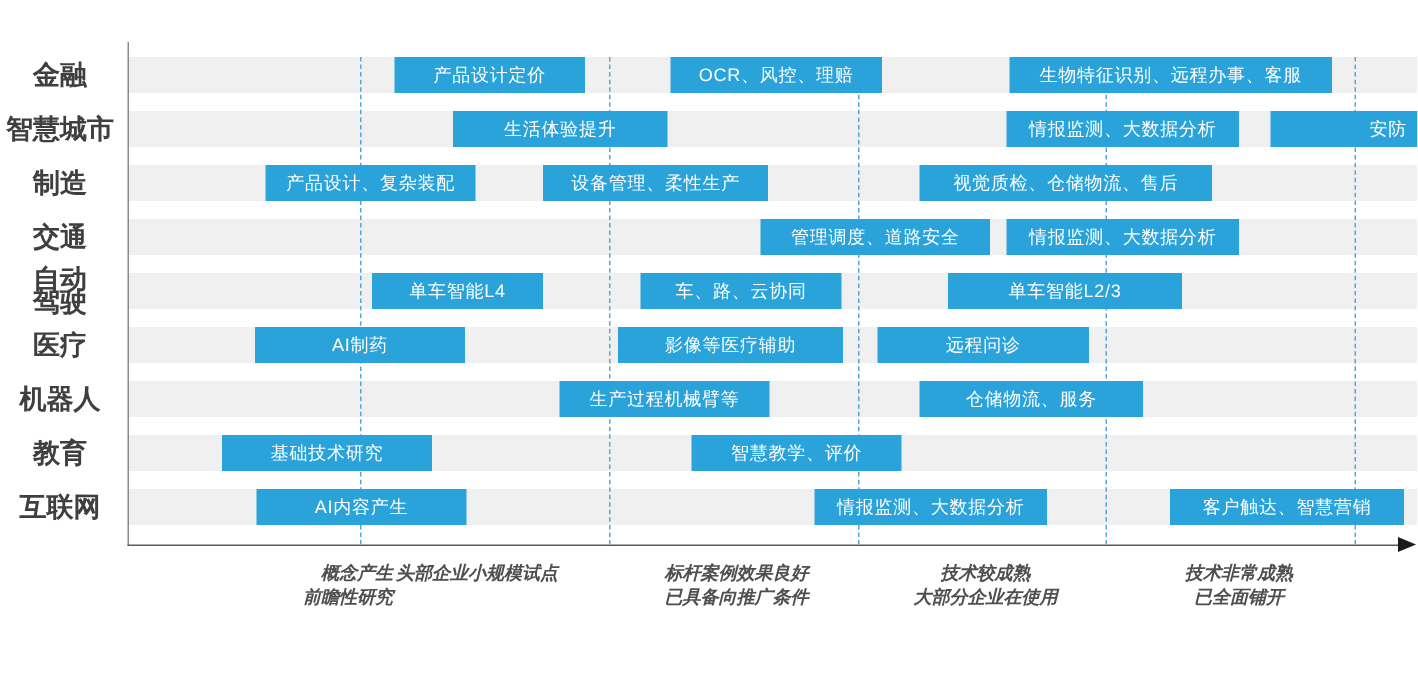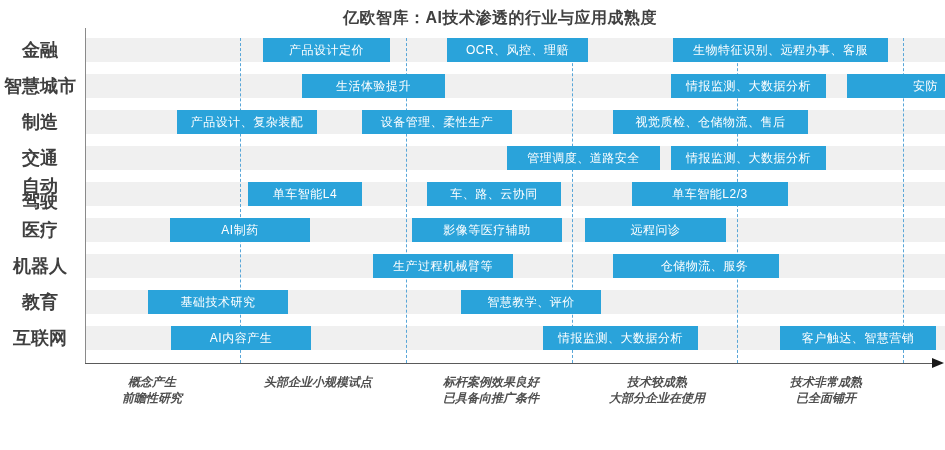"亿欧智库：AI技术渗透的行业与应用成熟度" div.title { html: <div>亿欧智库：AI技术渗透的行业与应用成熟度</div> -> none }
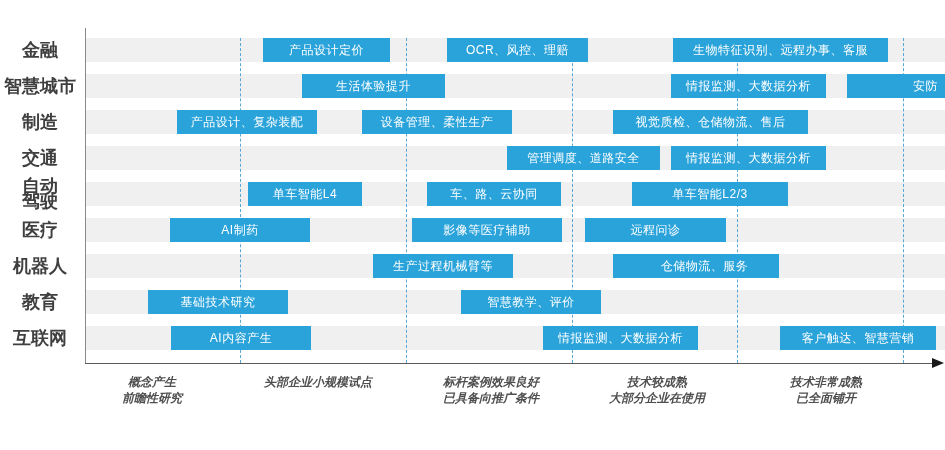"仓储物流、服务" div.box { padding-left: 17px -> none }
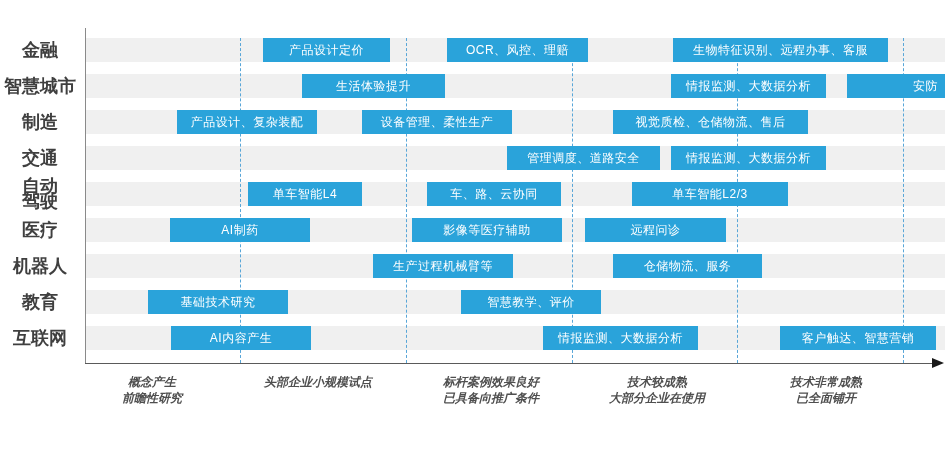"概念产生" div.stage { text-align: none -> right }
